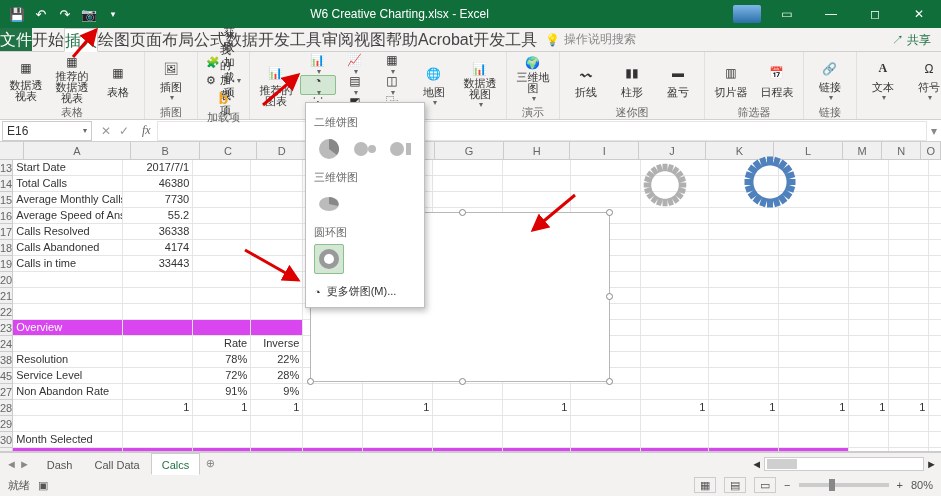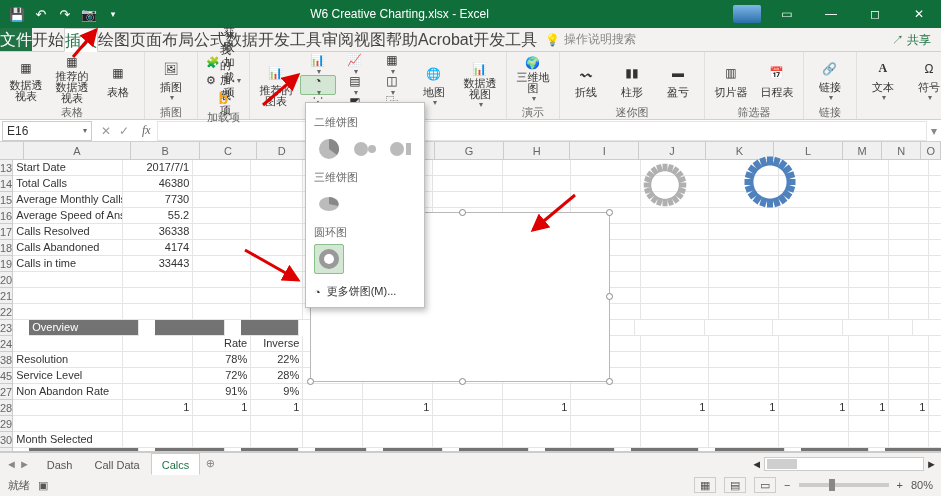"Overview" .bluebar { background: #737373 -> #d946ef; margin-left: 16px -> none }
